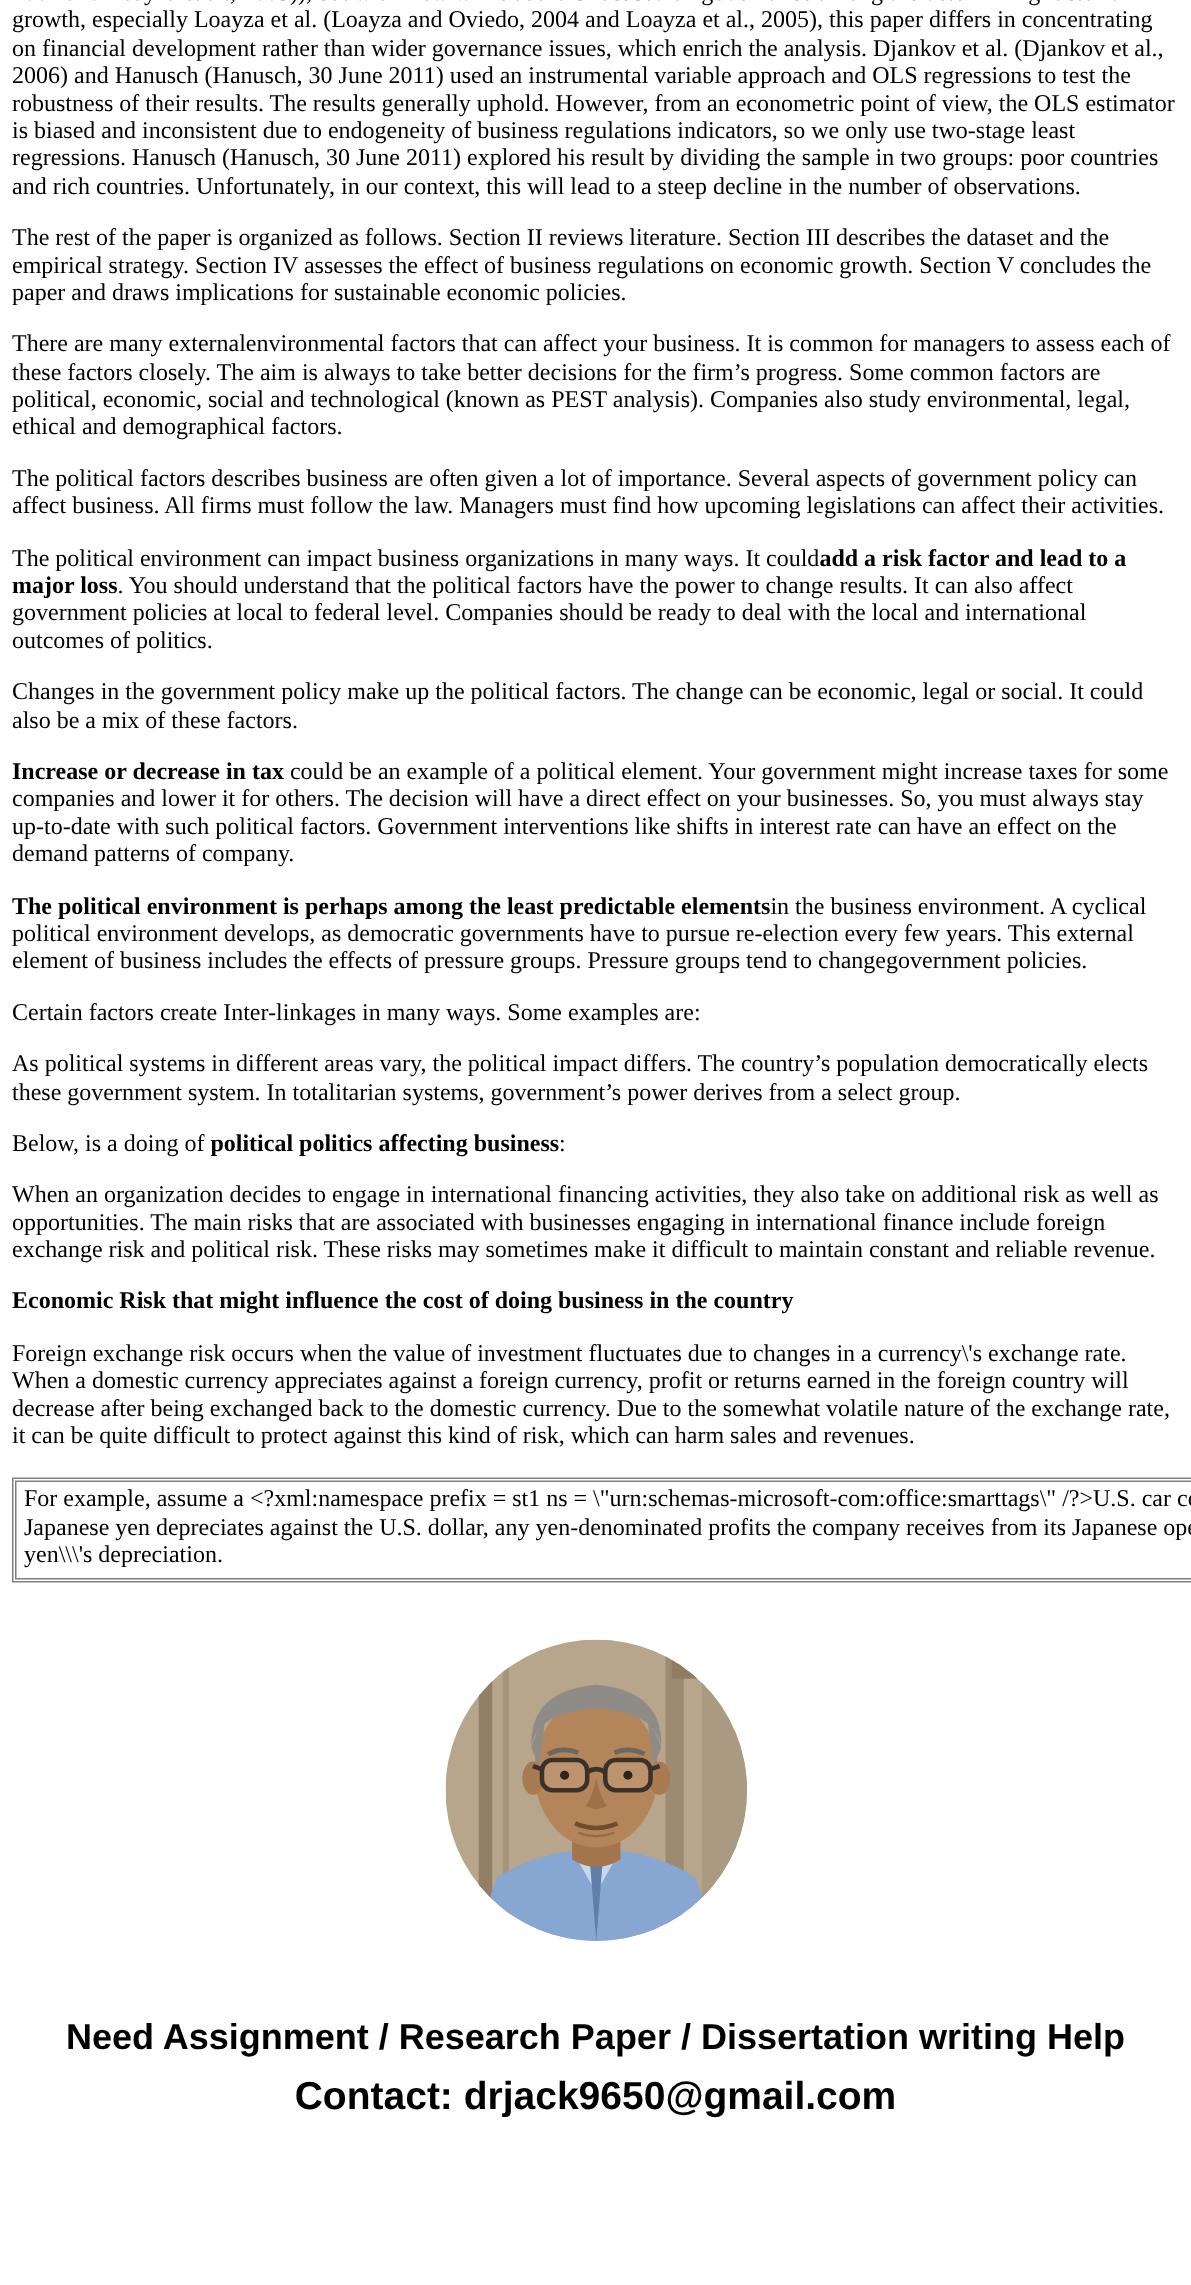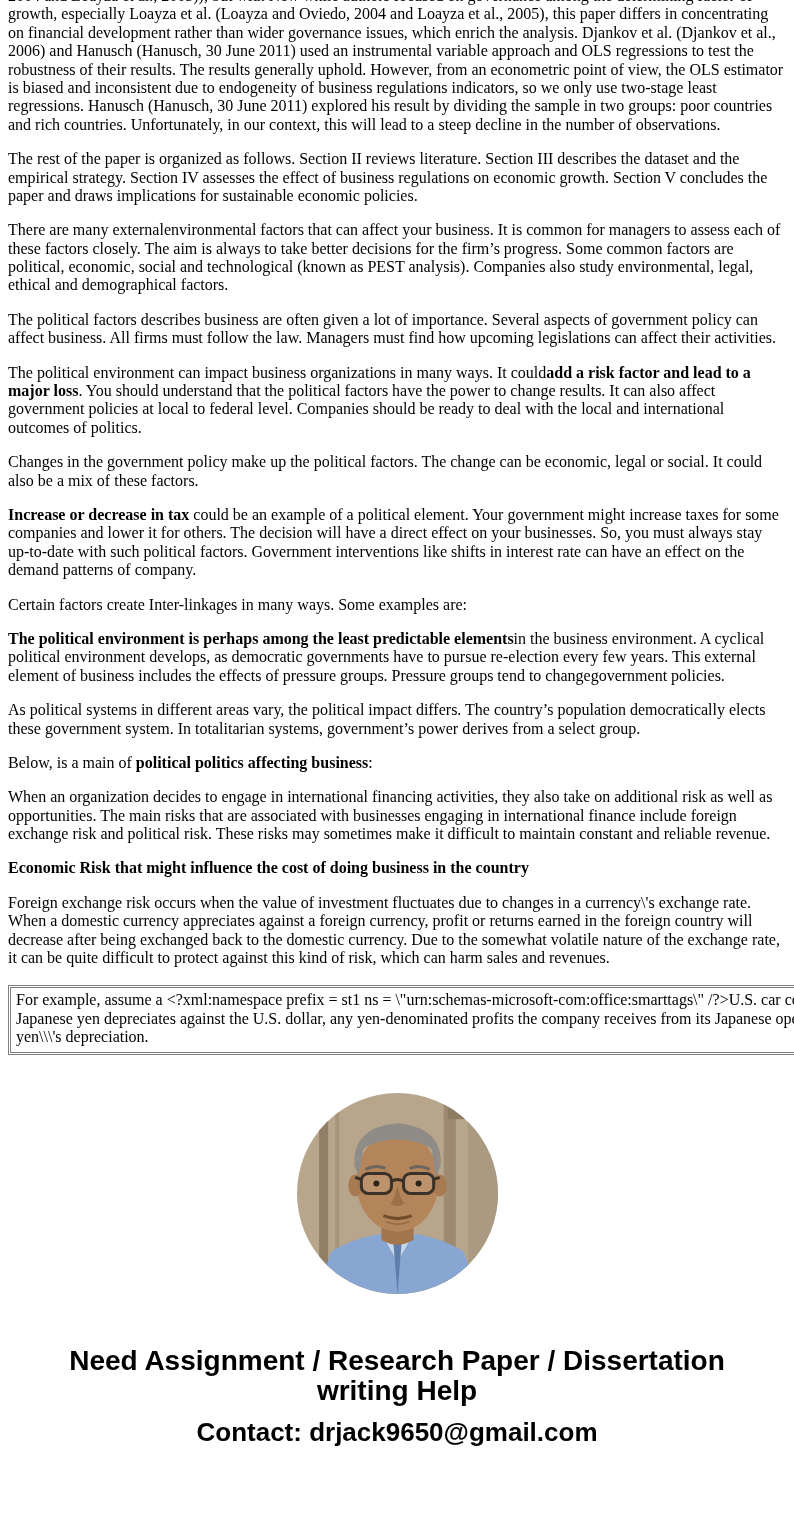"Certain factors create Inter-linkages in" p.para { order: before "The political environment is perhaps" -> after "The political environment is perhaps" }
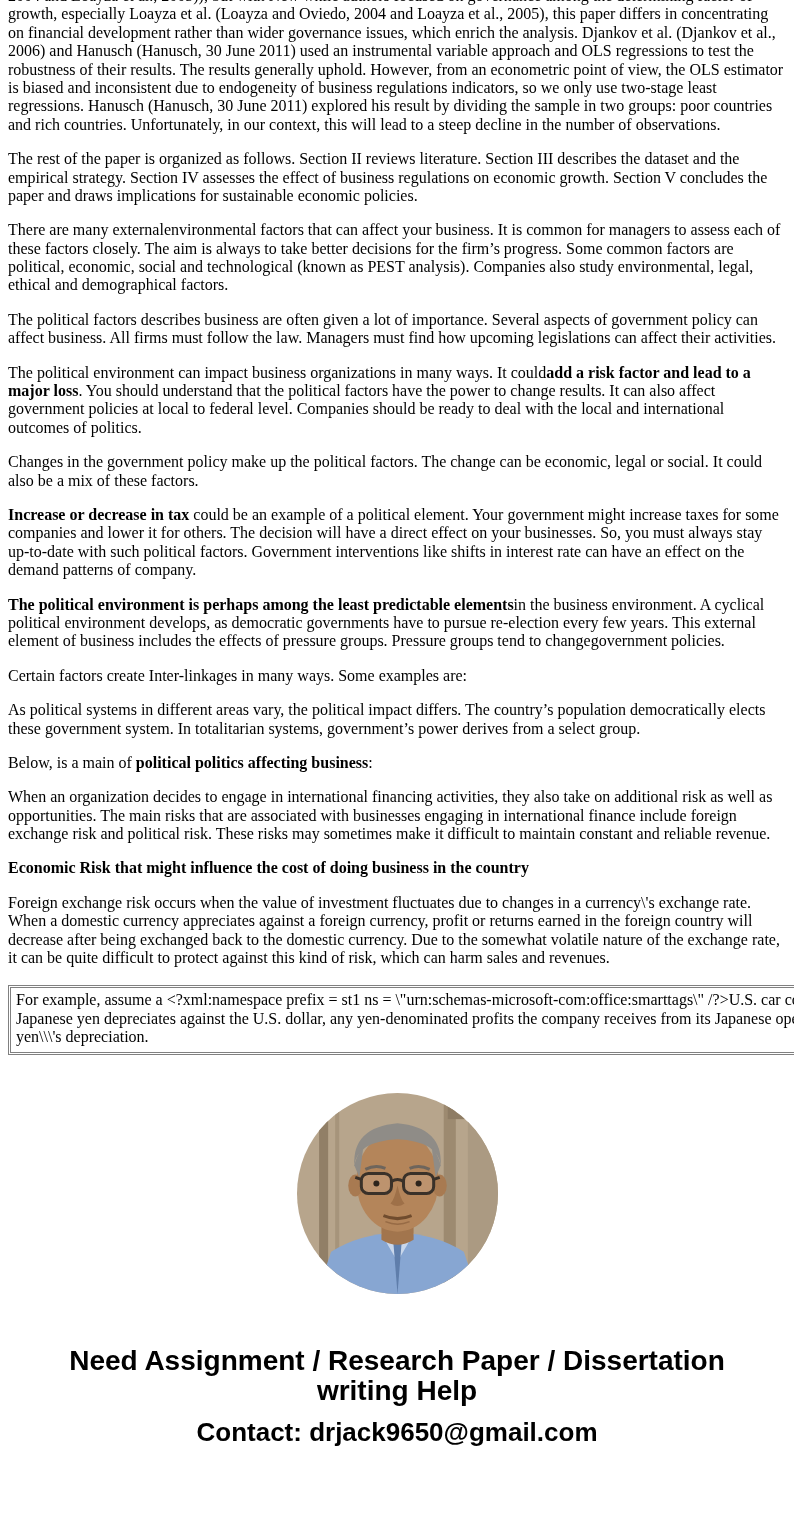"Below, is a main of" span { text: main -> doing }
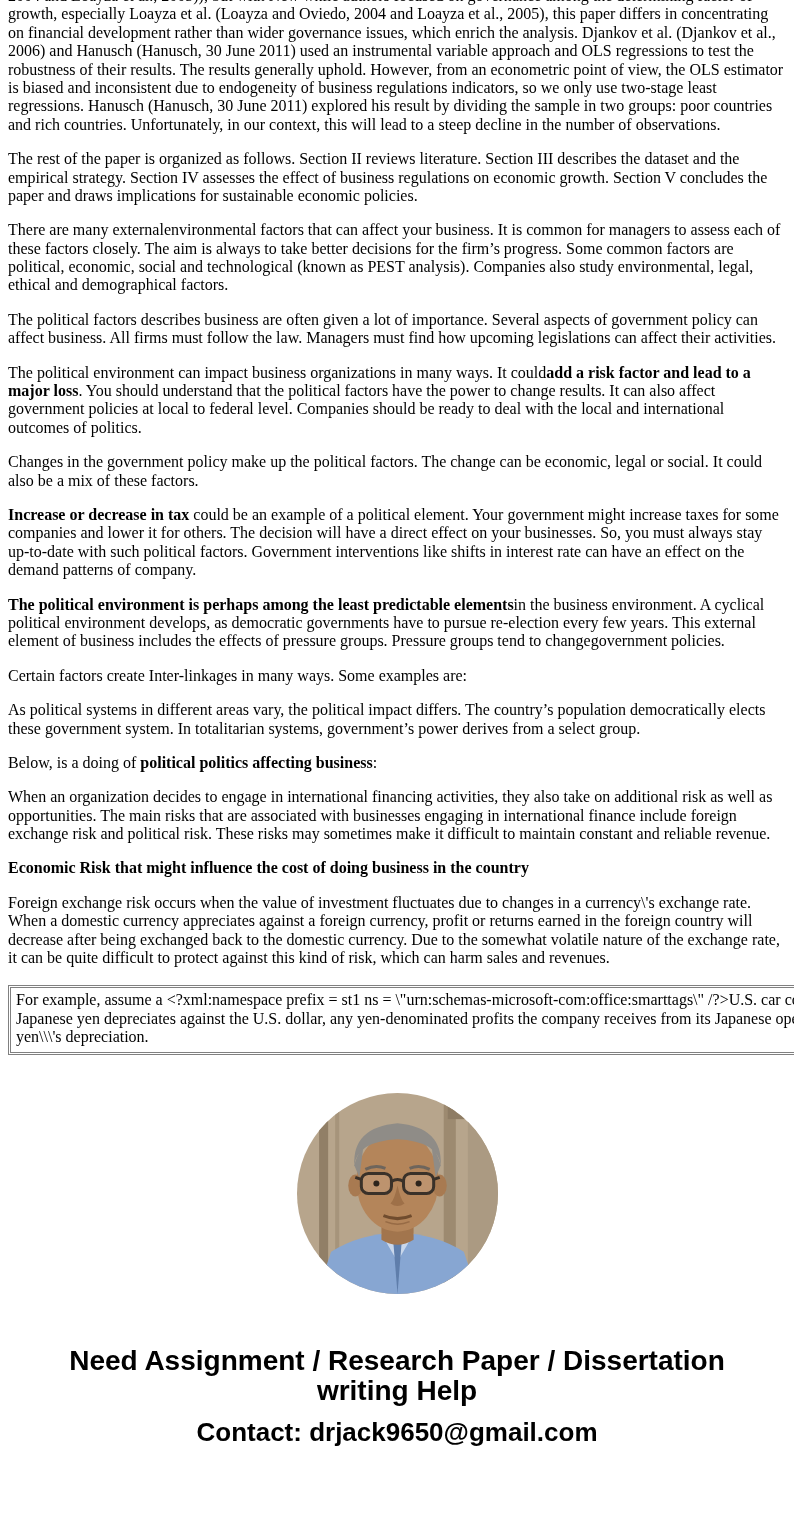"Need Assignment / Research Paper" .footer-title { font-size: 28px -> 24px }
